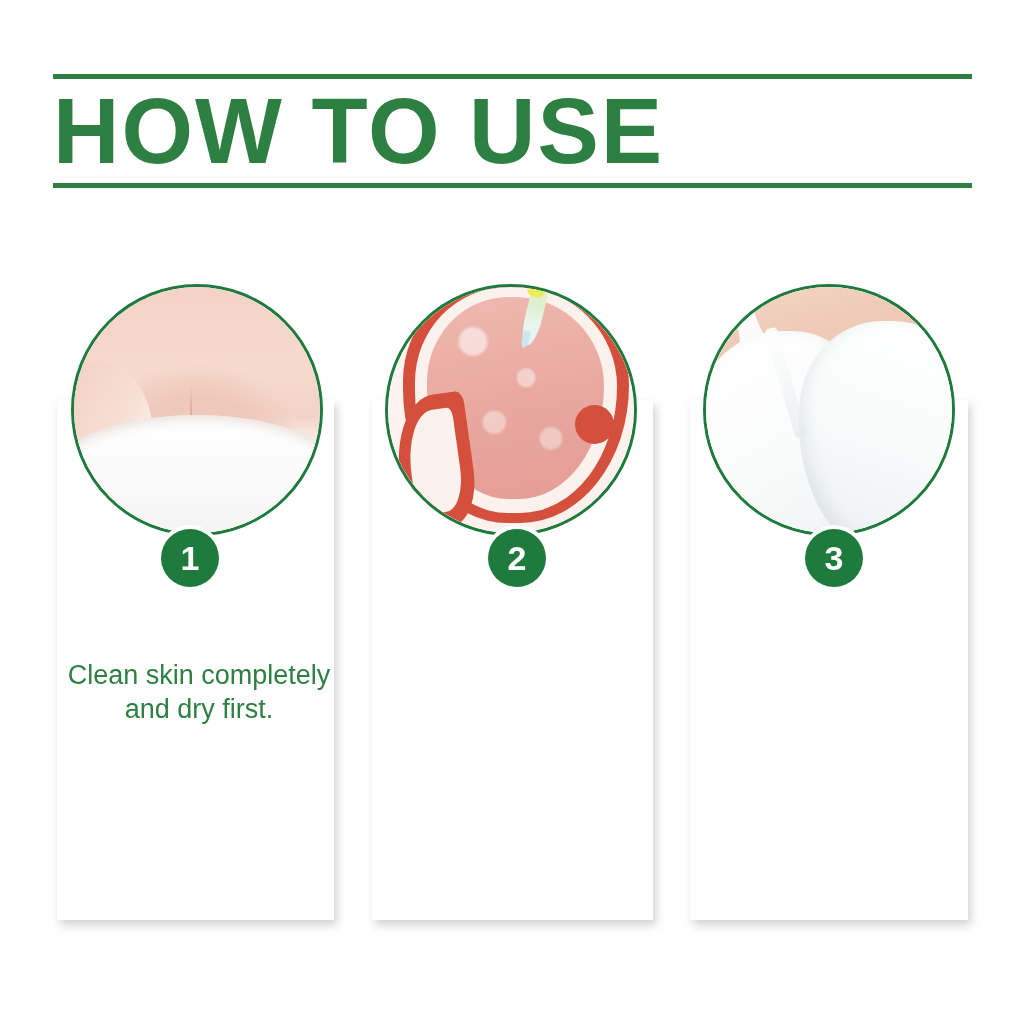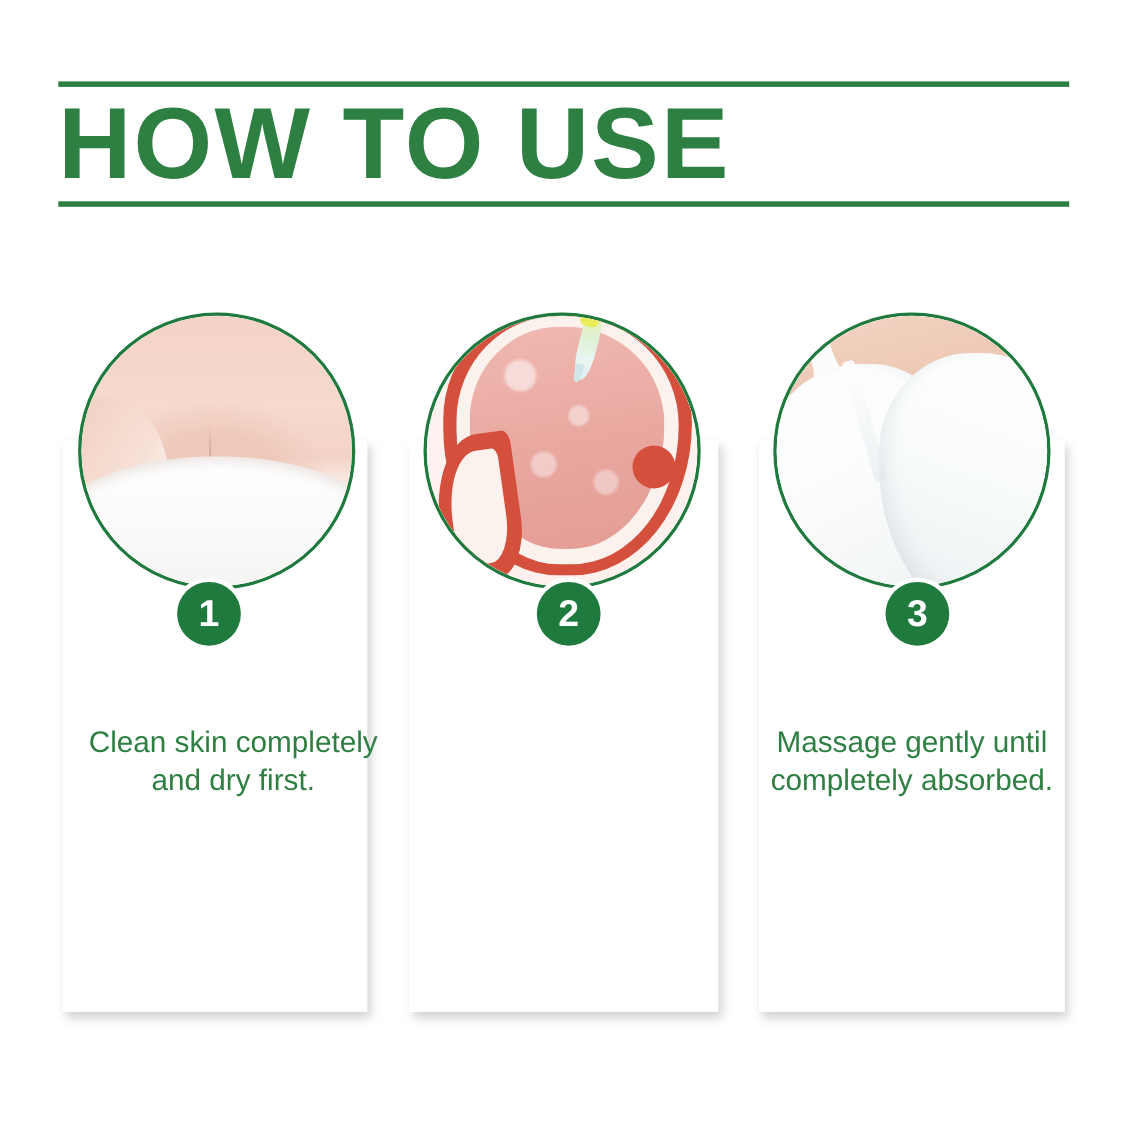"Clean skin completely and dry" .cap-1 { left: 78px -> 65px }
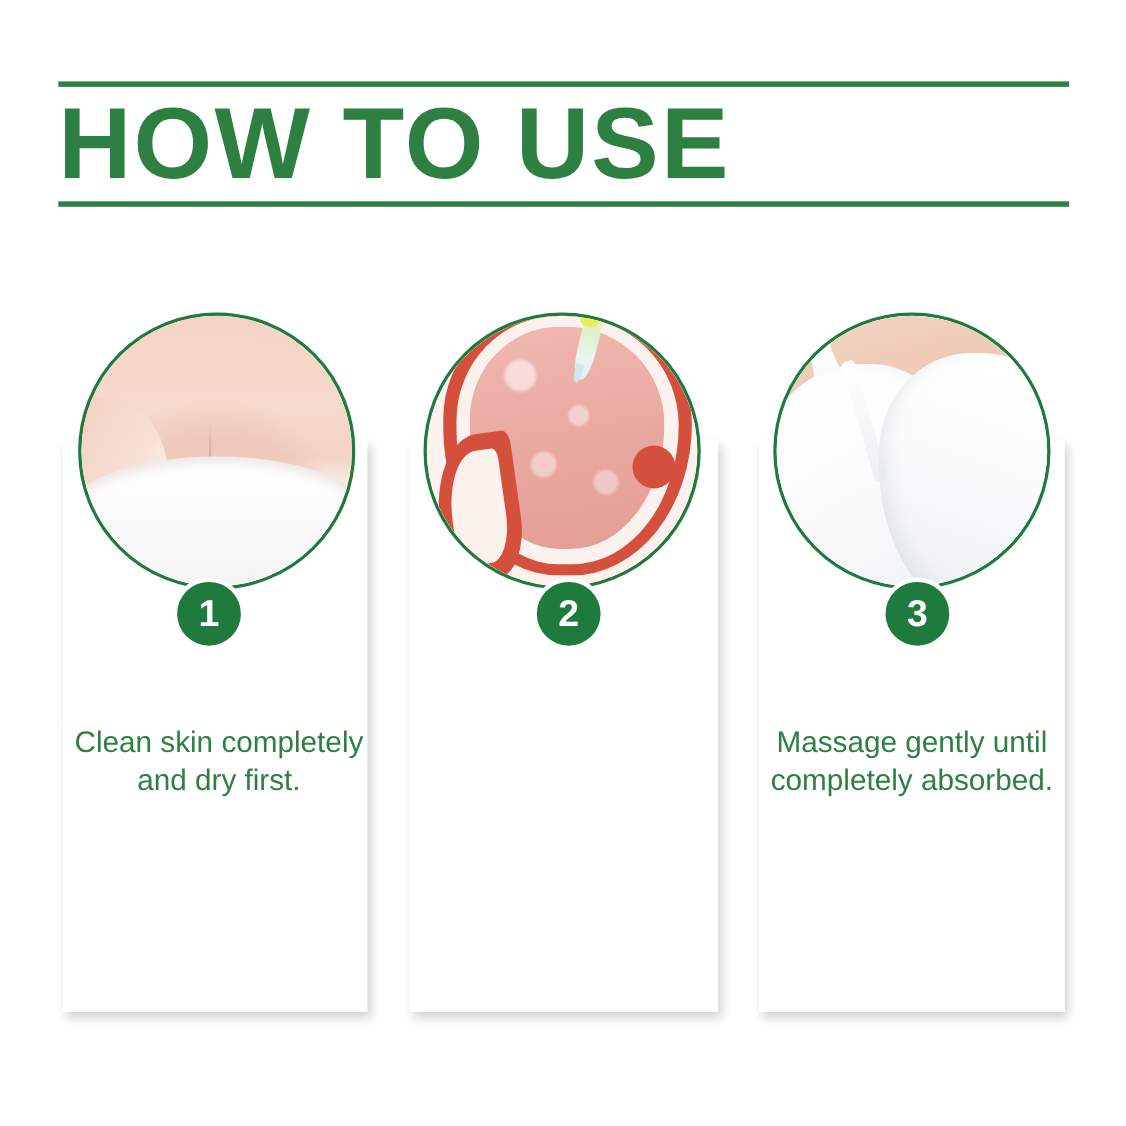"Massage gently until completely" div.caption { html: <div>Massage gently until completely absorbed.</div> -> none }
